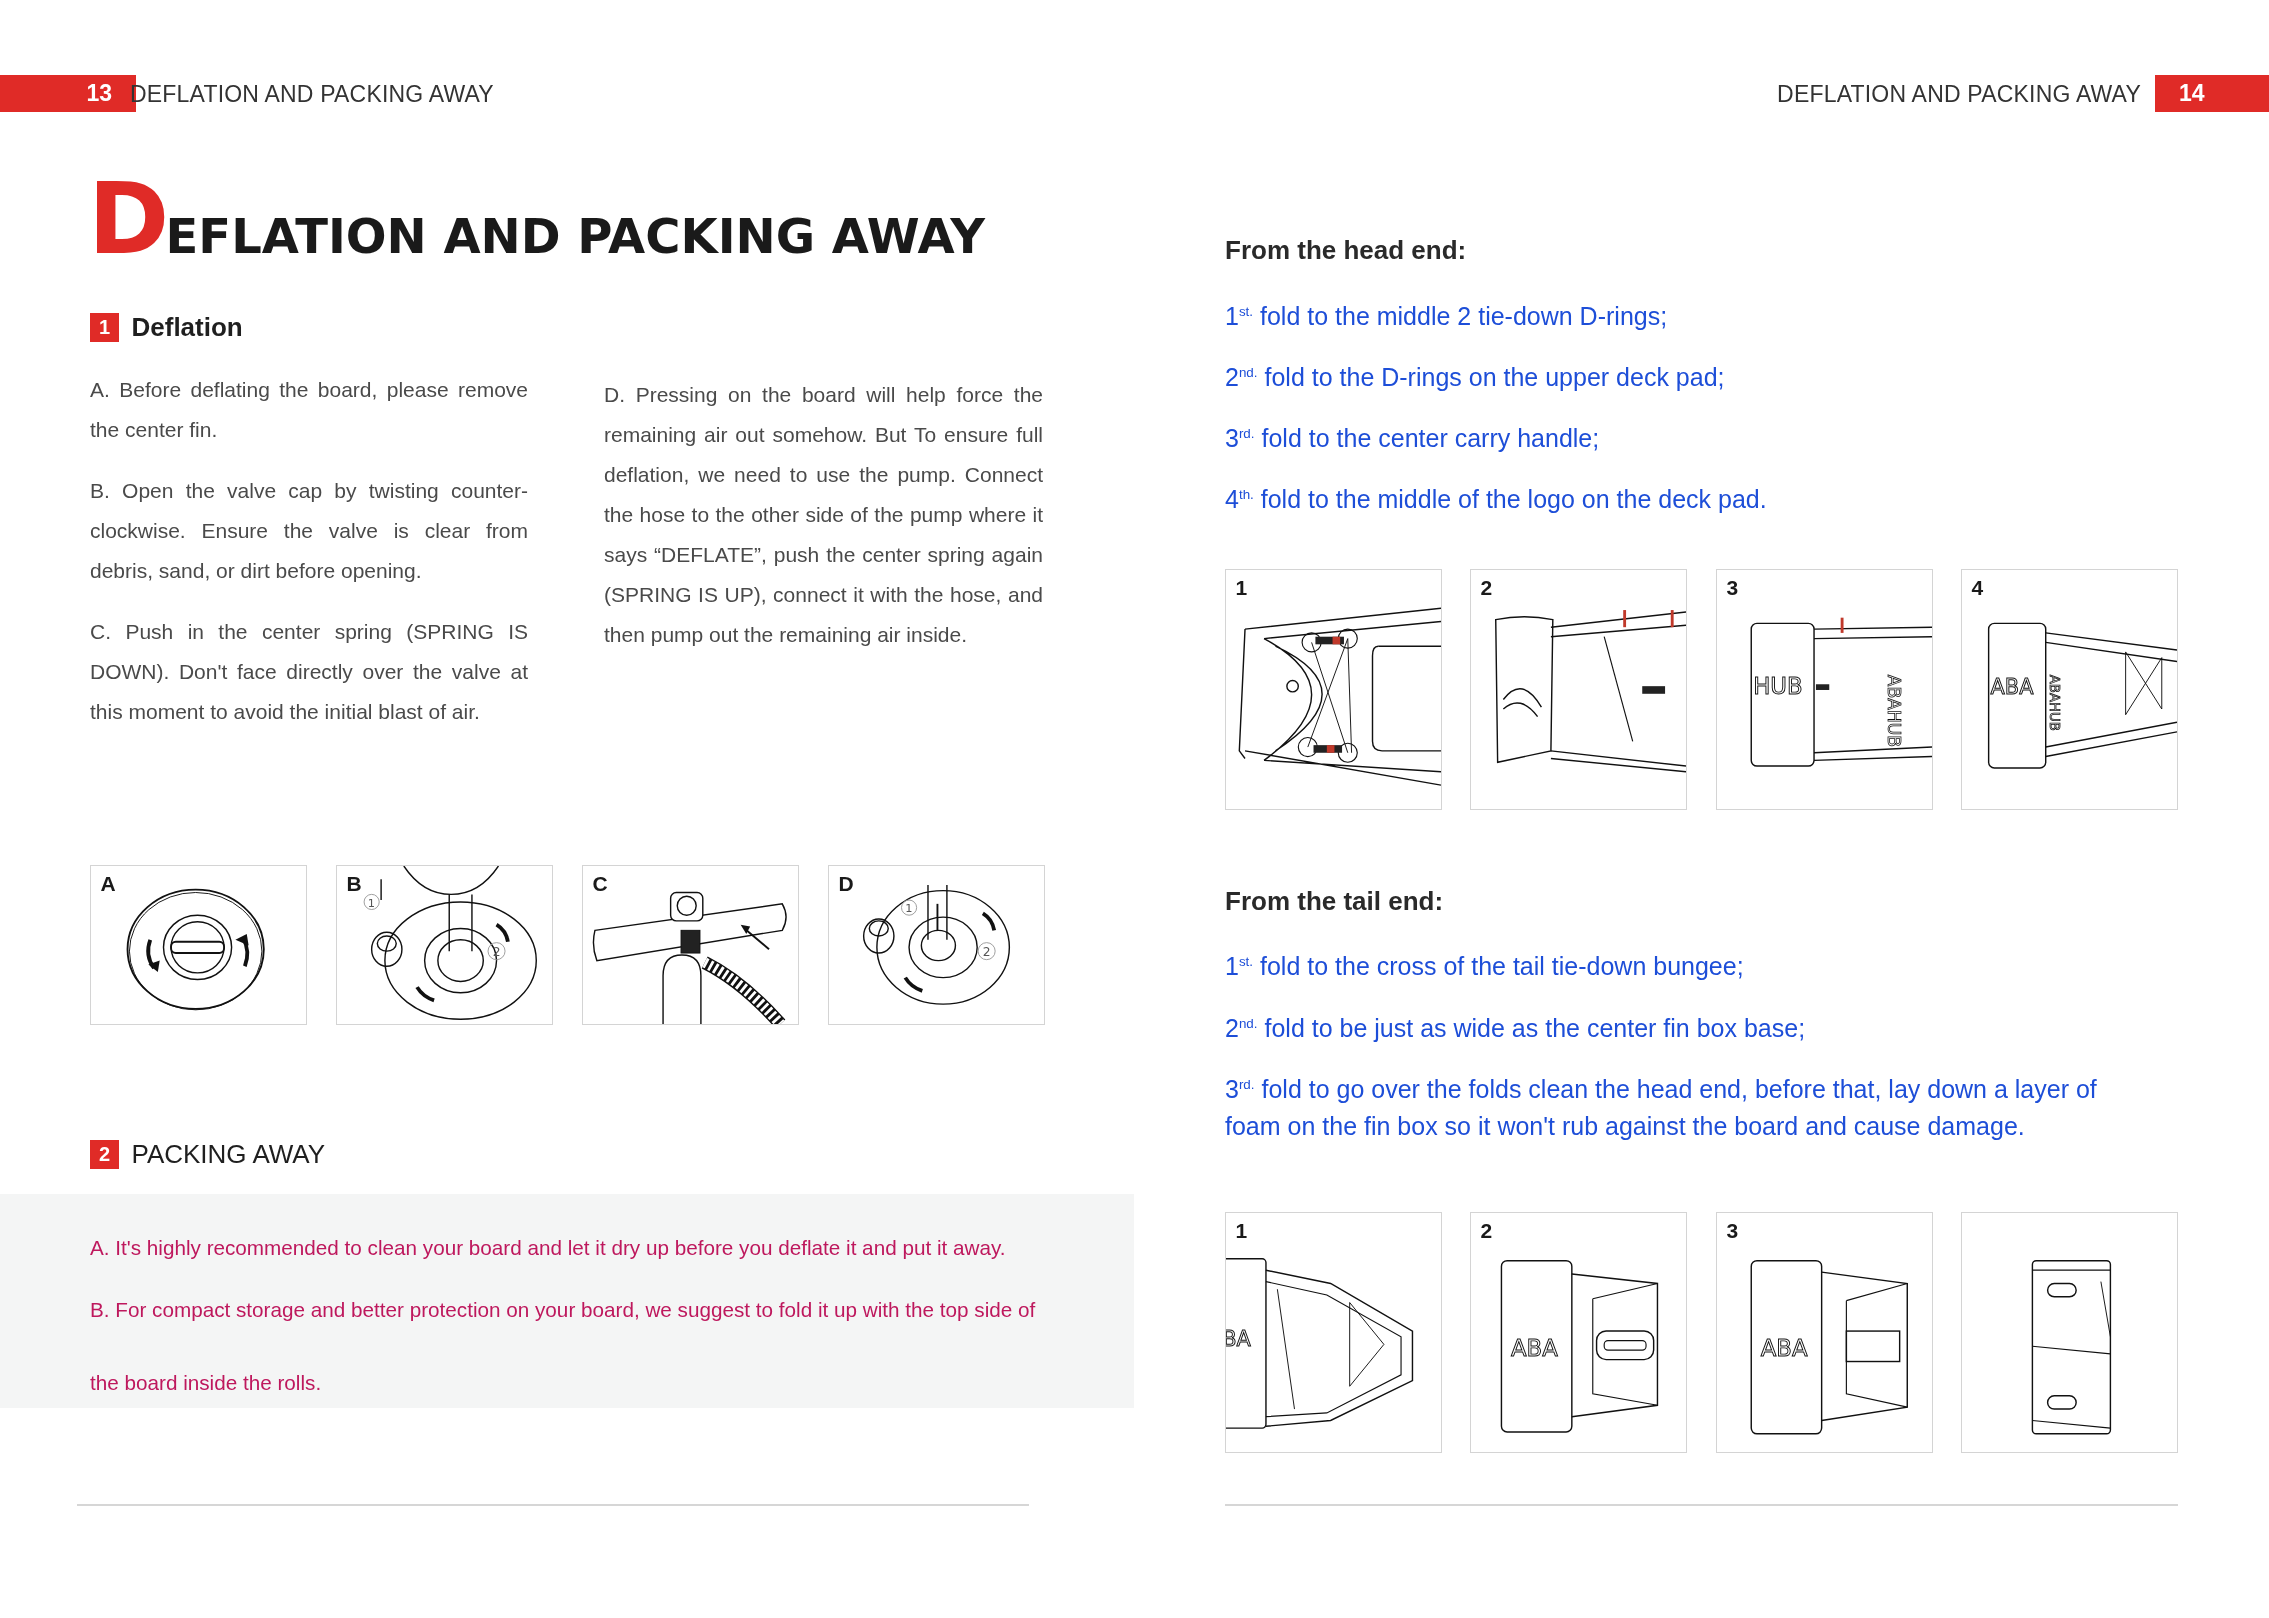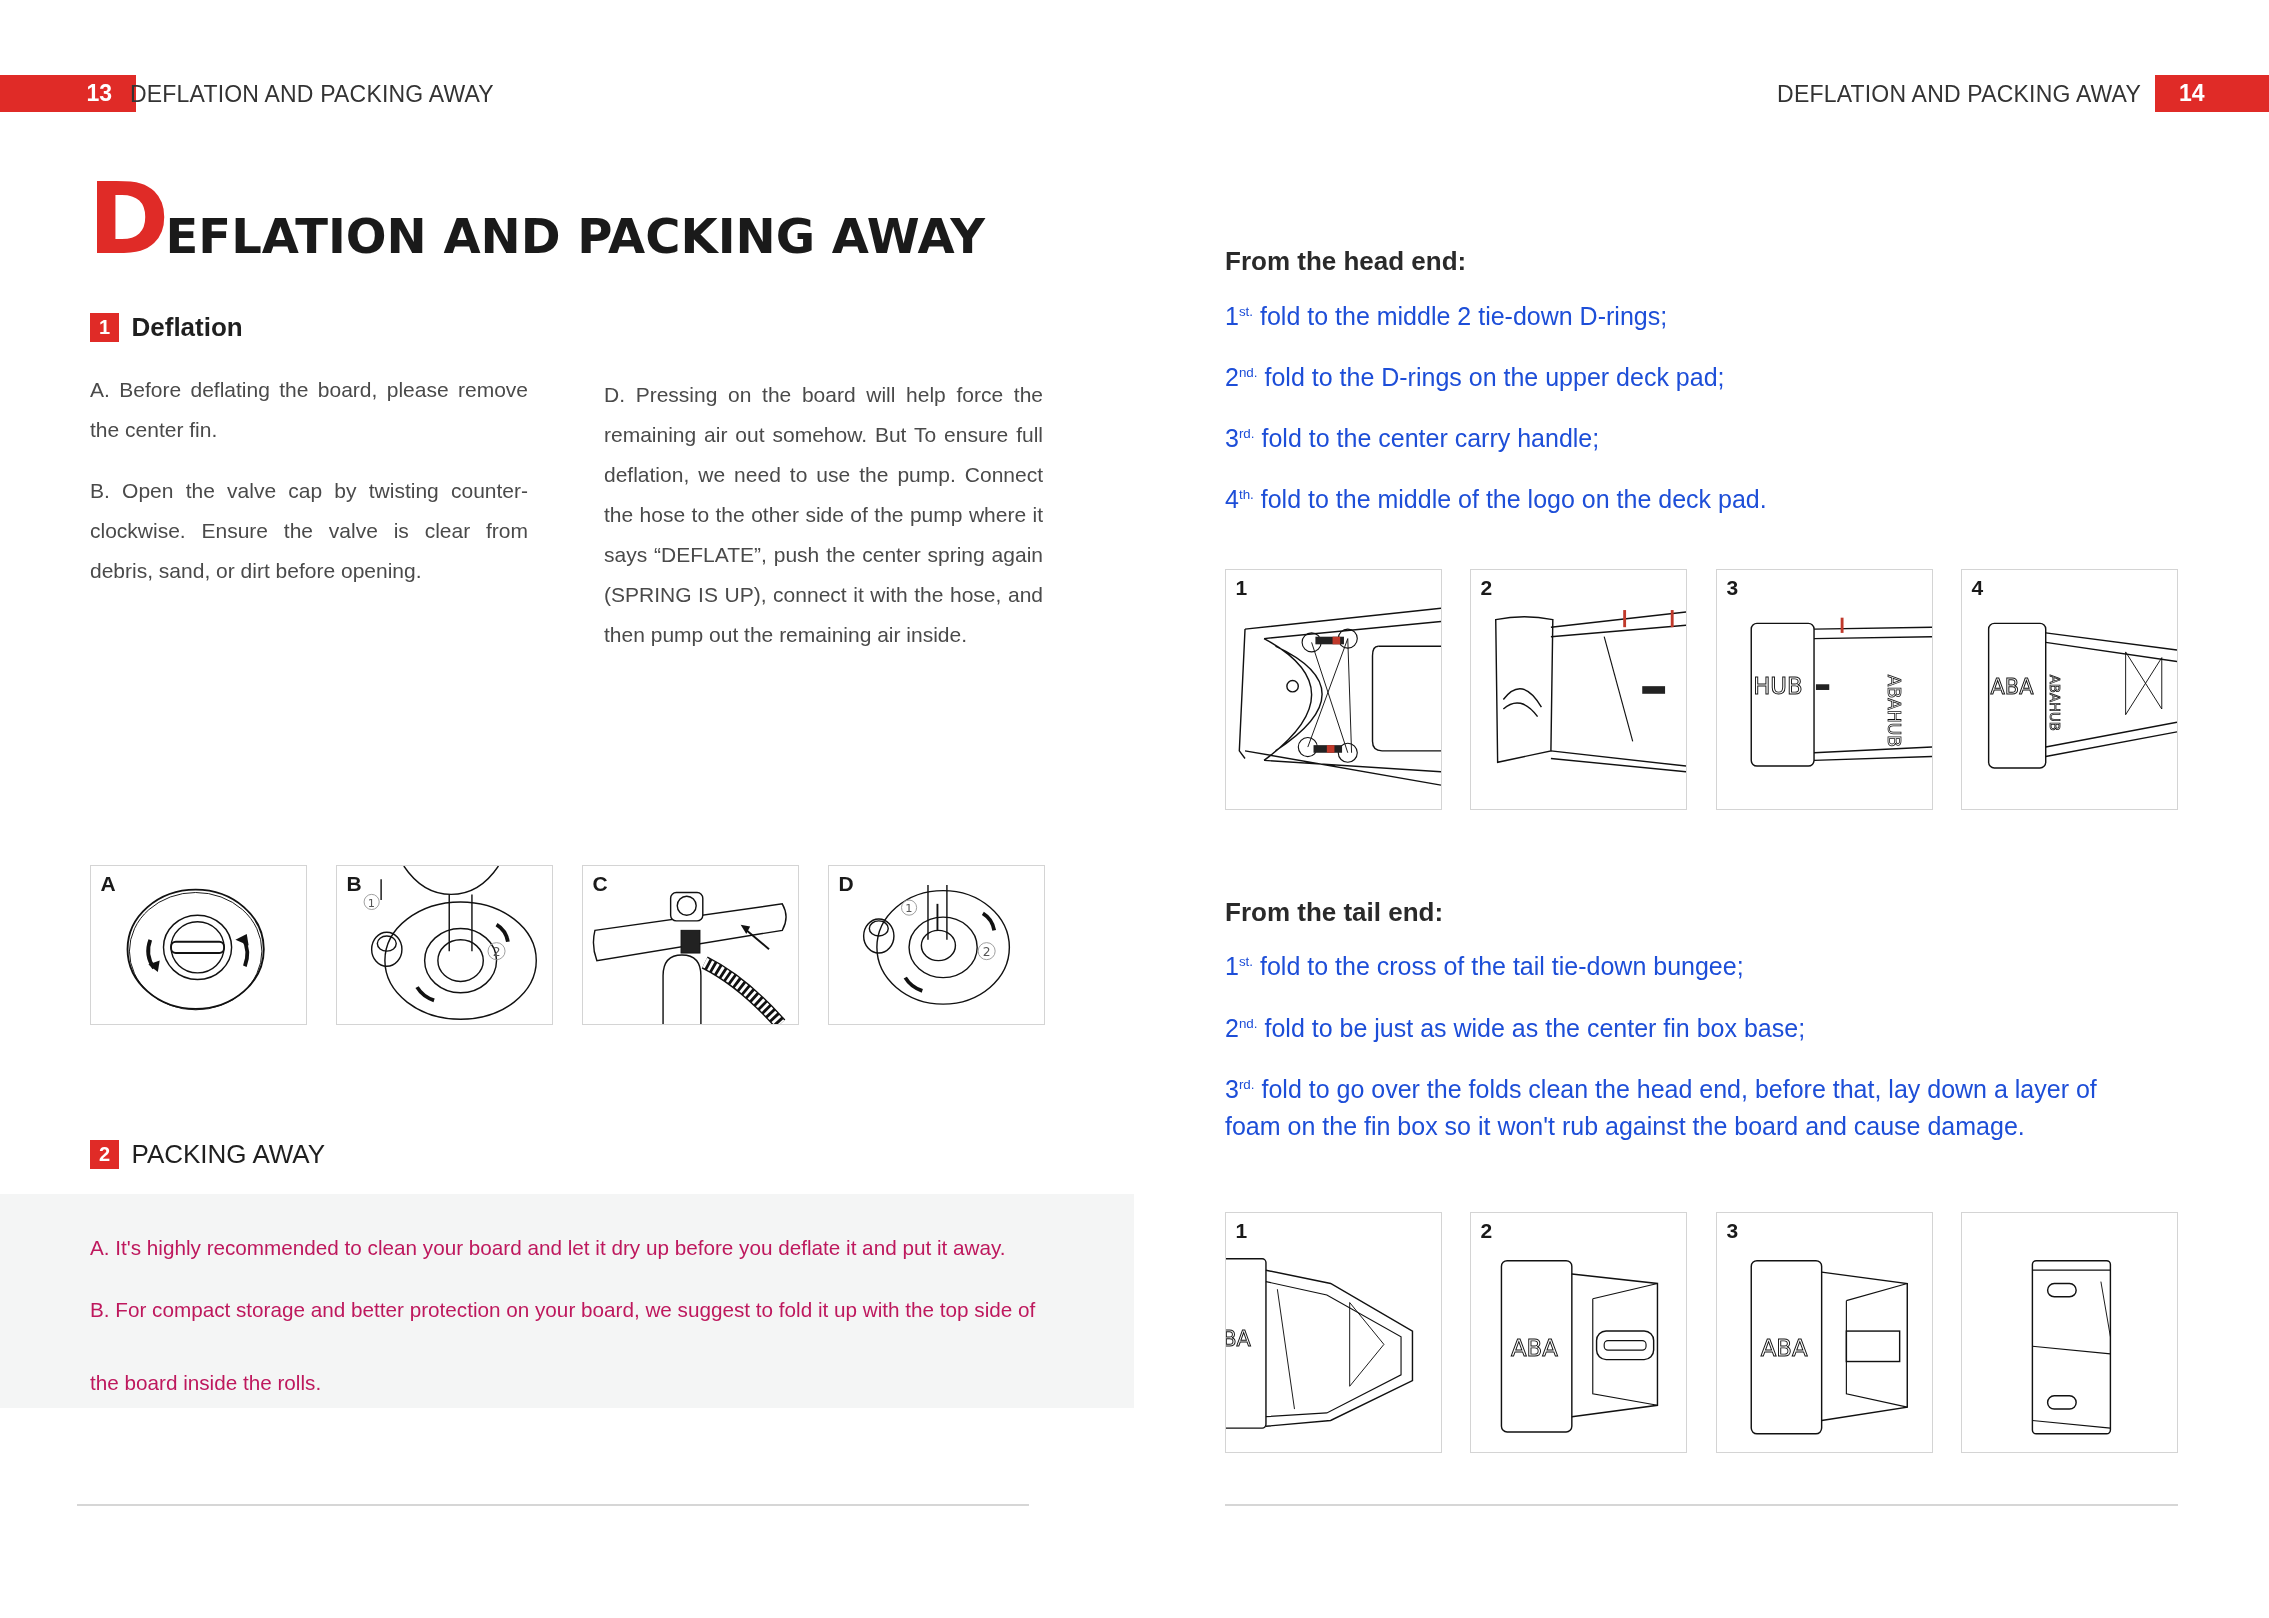"From the head end:" .r-head { margin-top: 11px -> none }
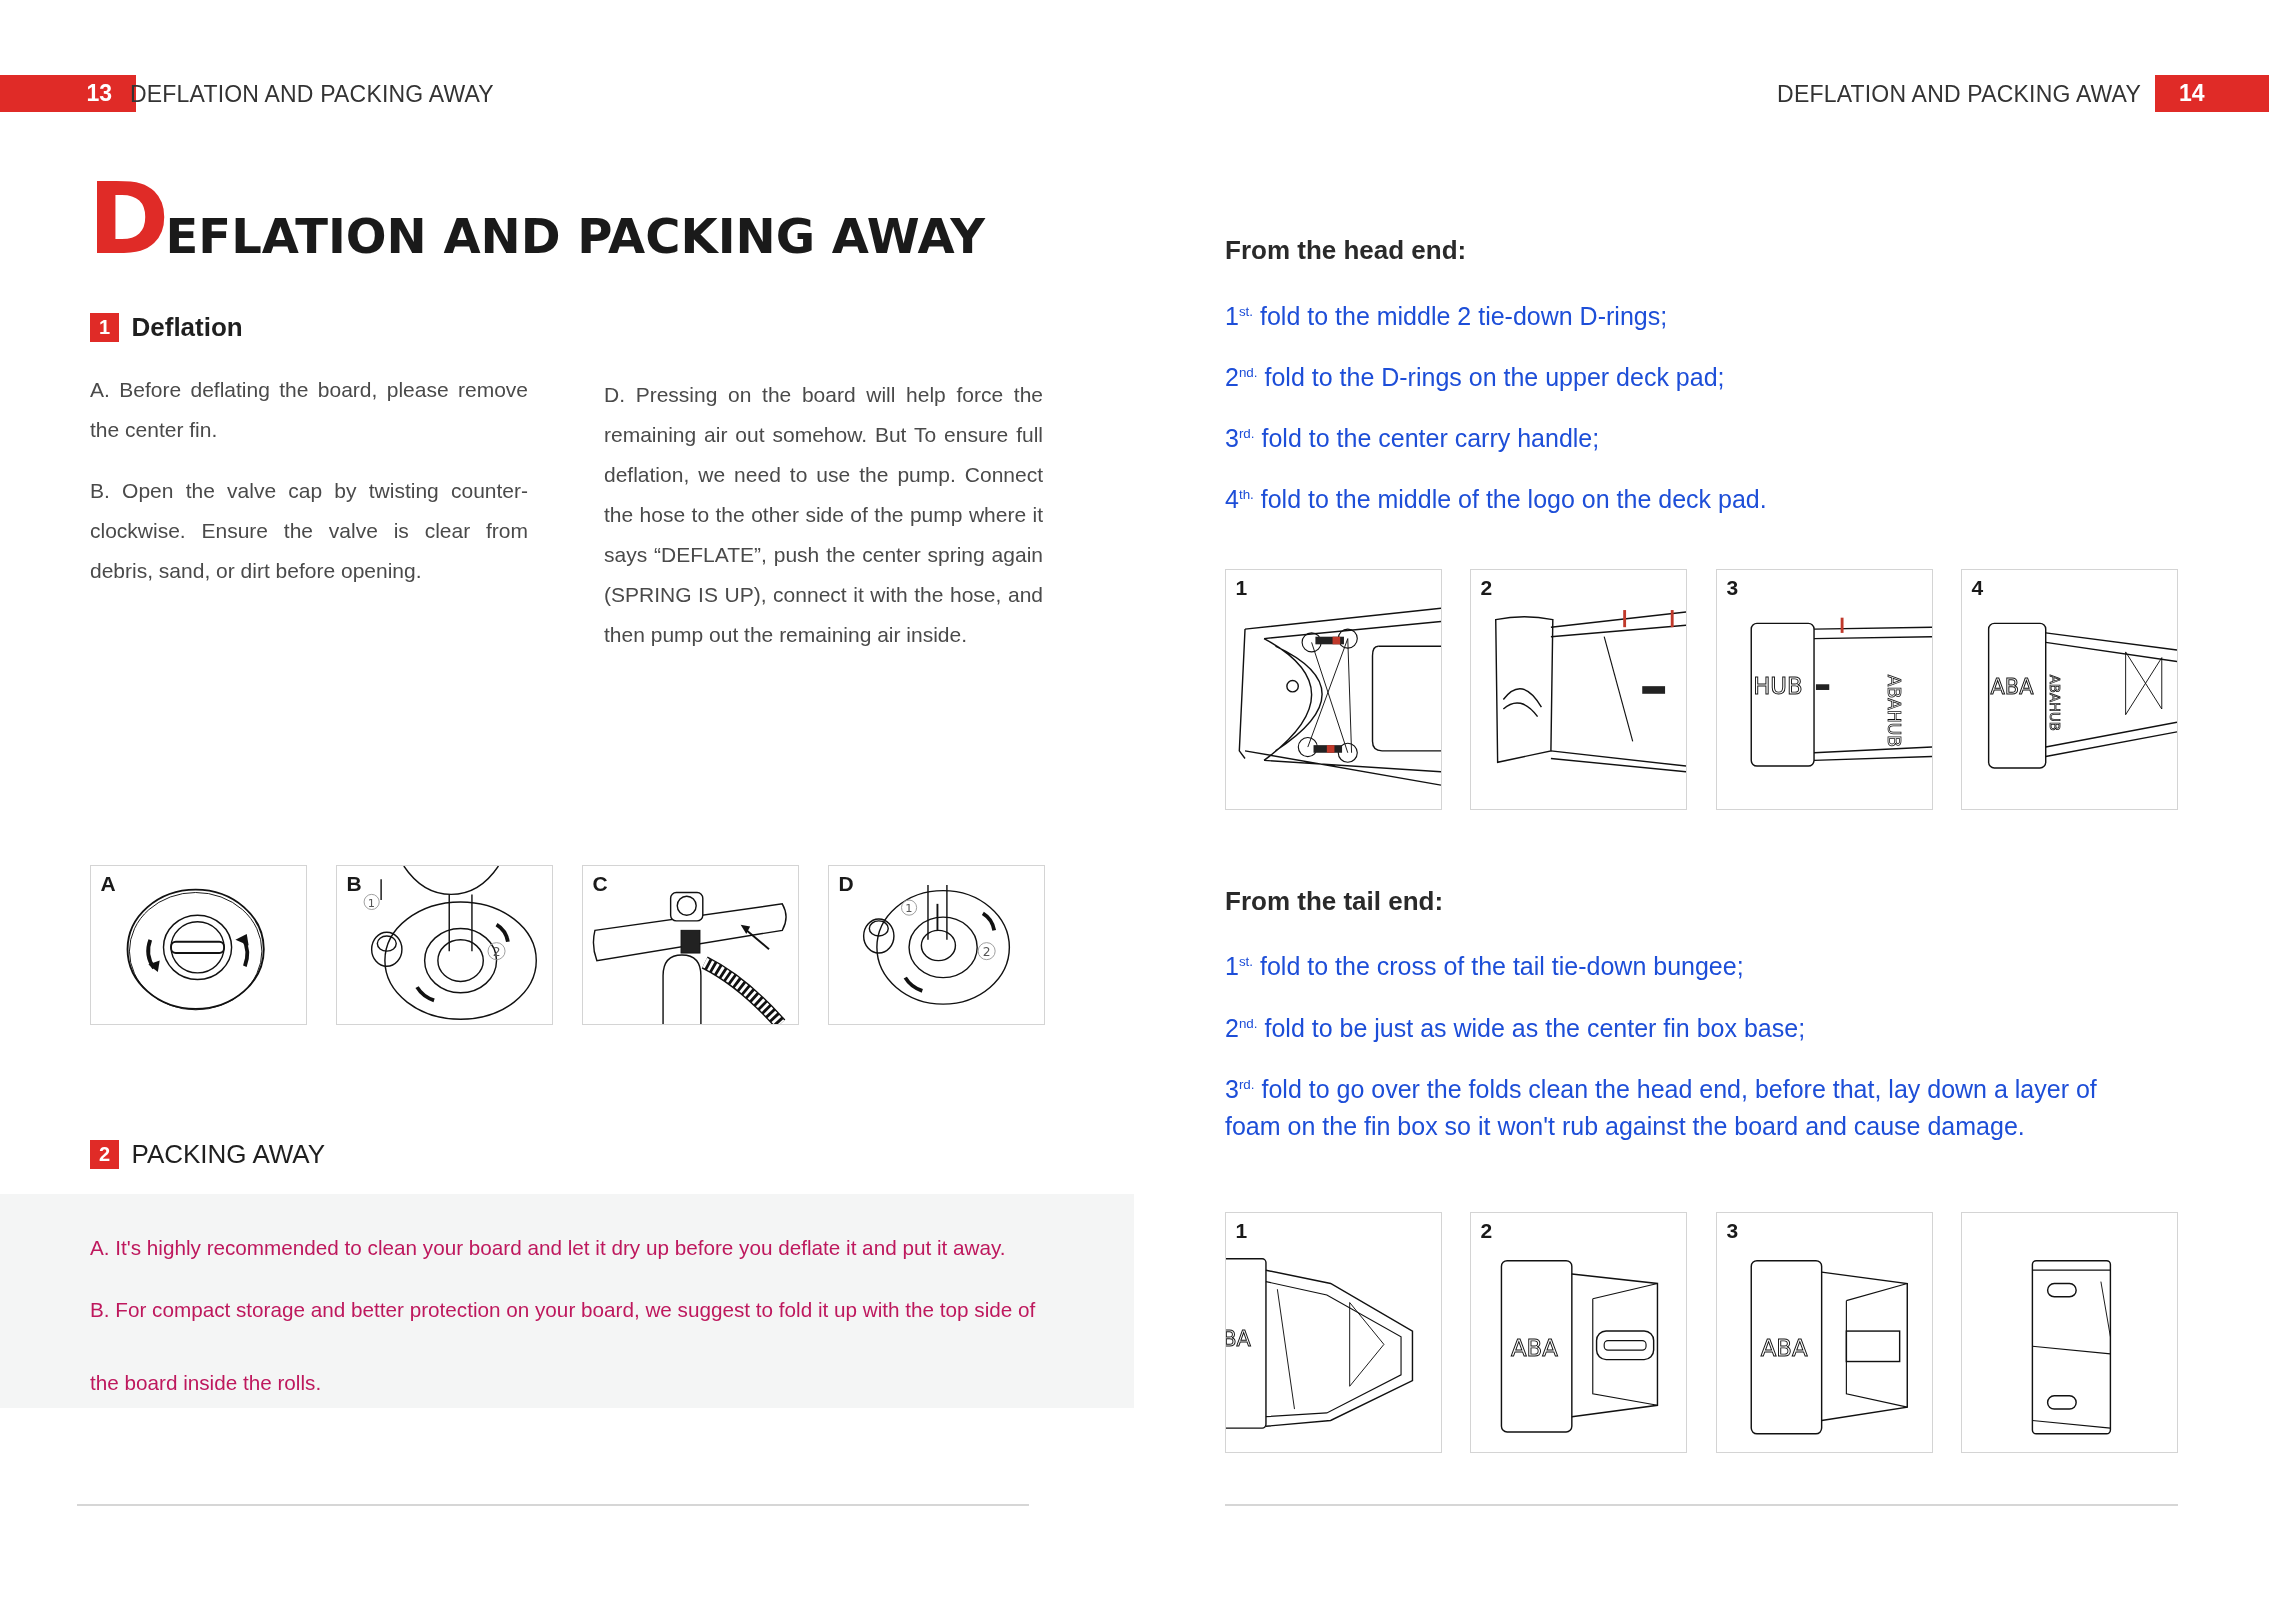"C. Push in the center" p { html: none -> <p>C. Push in the center spring (SPRING IS DOWN). Don't face directly over the valve at this moment to avoid the initial blast of air.</p> }
